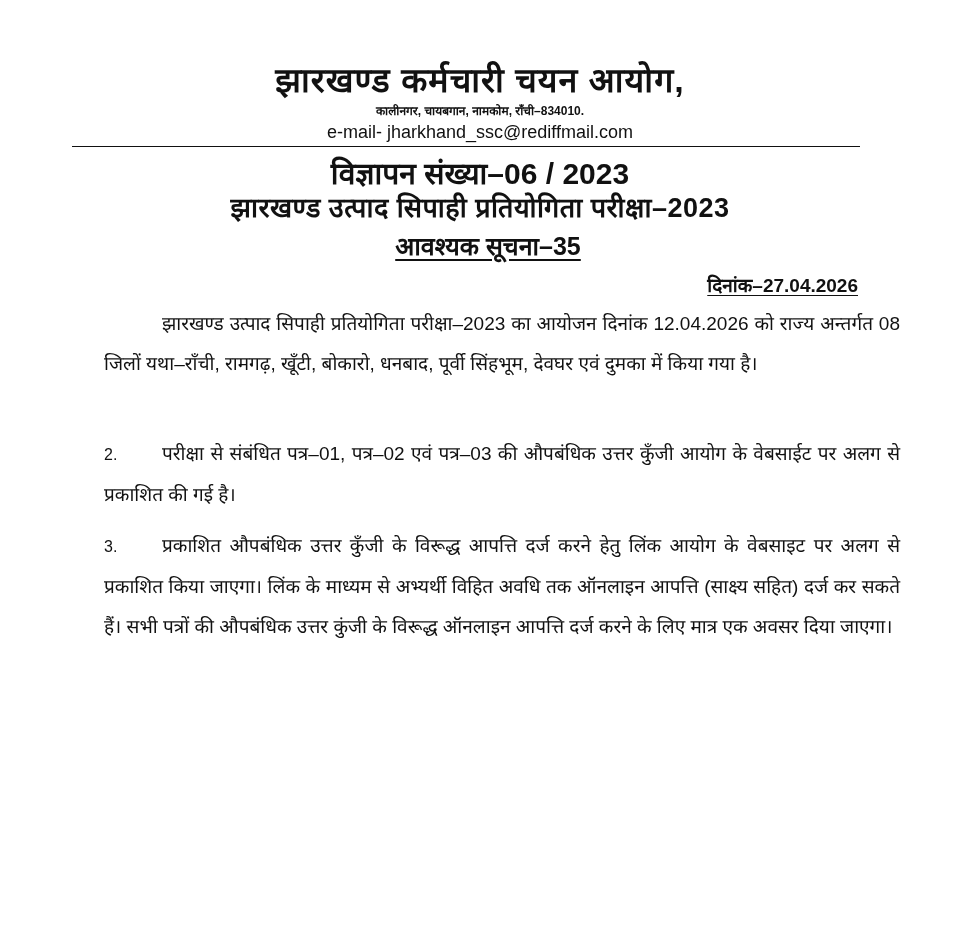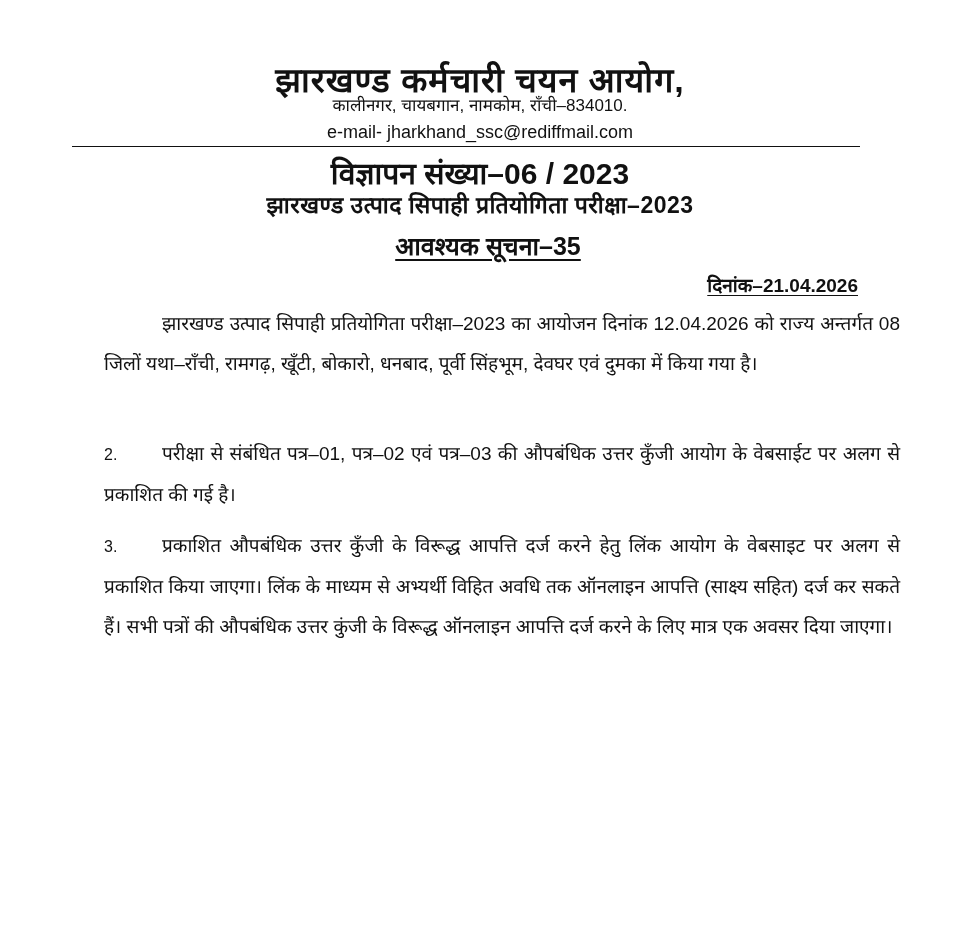"कालीनगर, चायबगान, नामकोम, राँची–834010." .org-address { font-size: 17px -> 12px; font-weight: normal -> bold; top: 93px -> 102px }
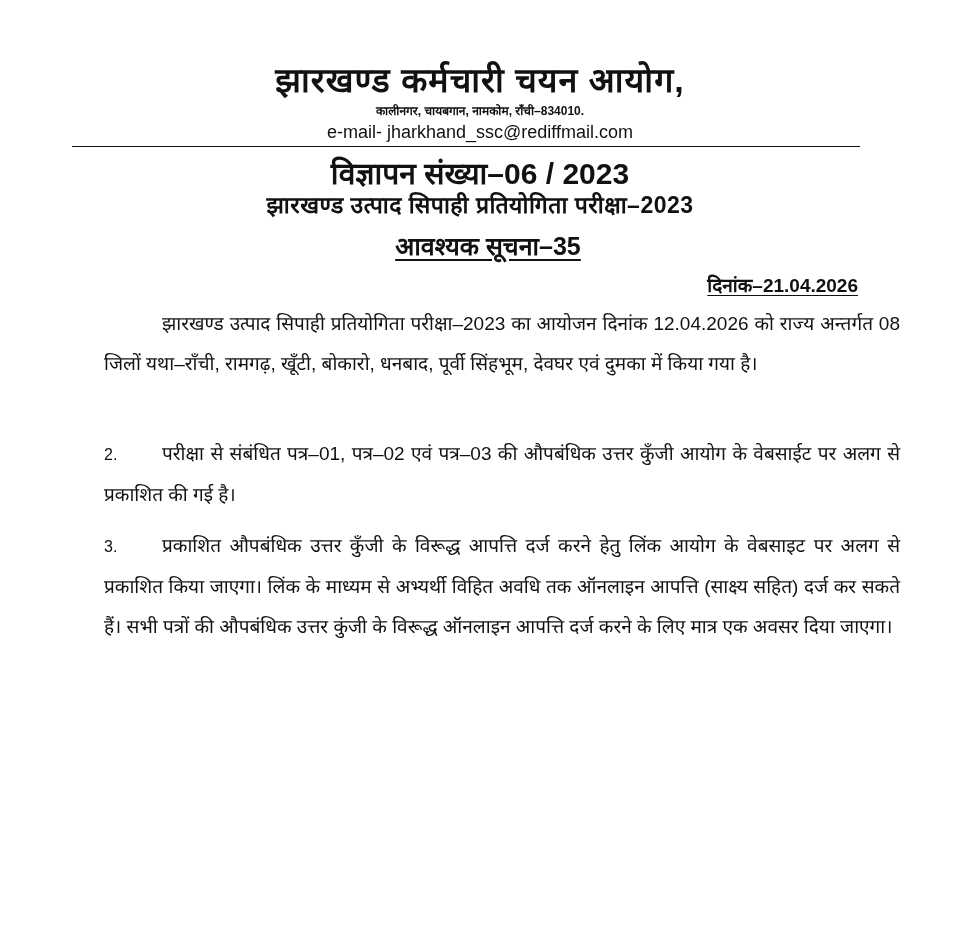"झारखण्ड उत्पाद सिपाही प्रतियोगिता परीक्षा–2023" .exam-title { font-size: 23px -> 27px }
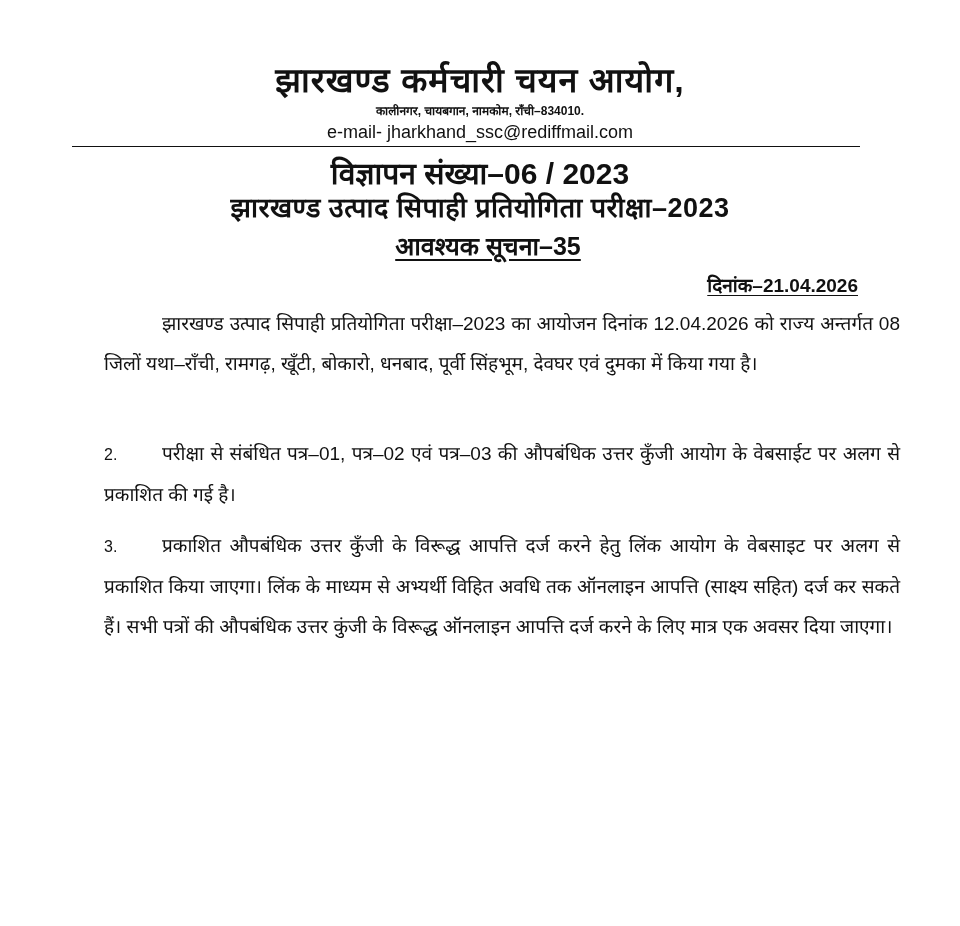"दिनांक–21.04.2026" div.date { text: 21.04.2026 -> 27.04.2026 }
